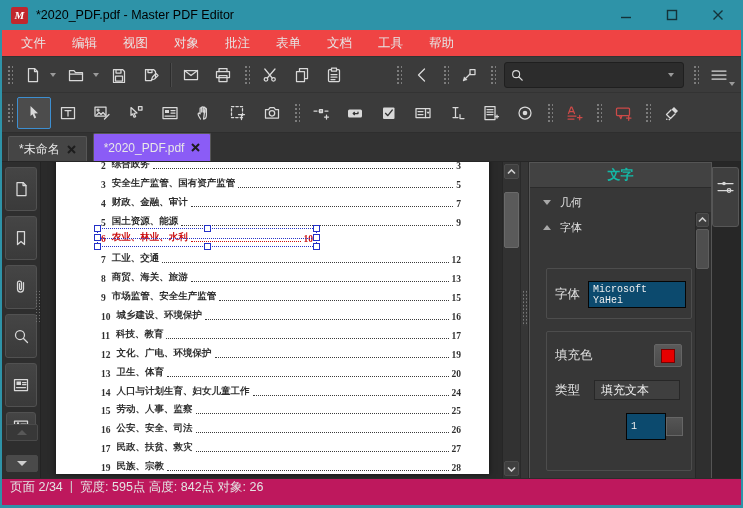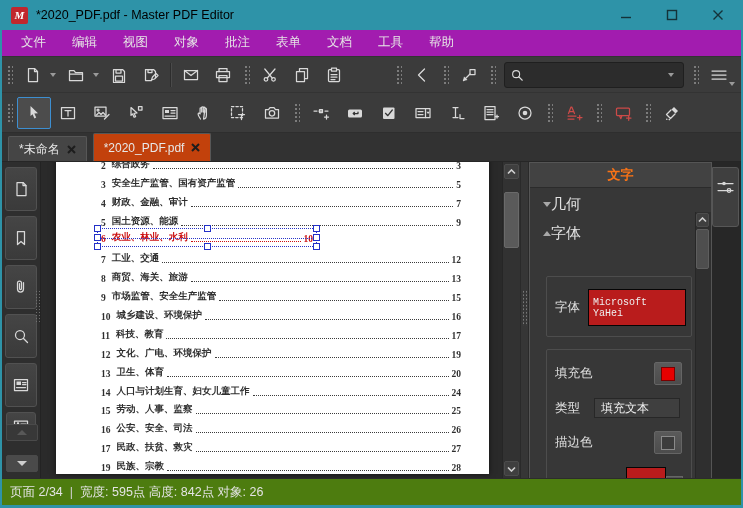"文件" .menubar { align-items: flex-start -> center; background: #a21caf -> #ef4444 }
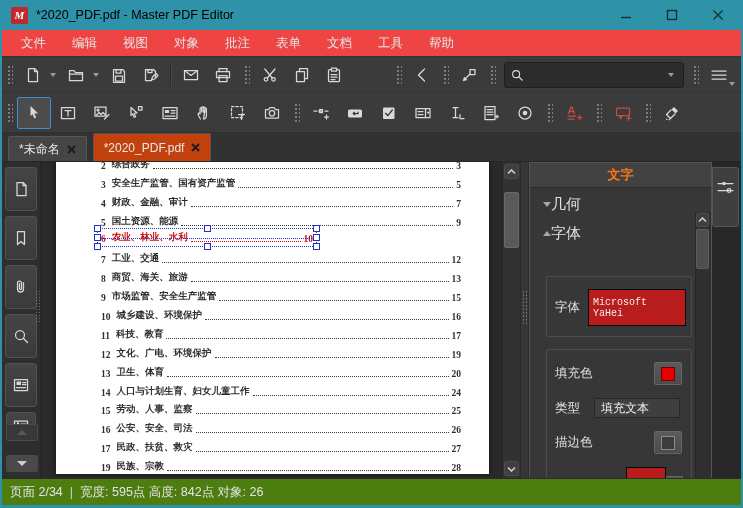"*2020_PDF.pdf" .tab.active { background: #c2410c -> #8b5cf6 }
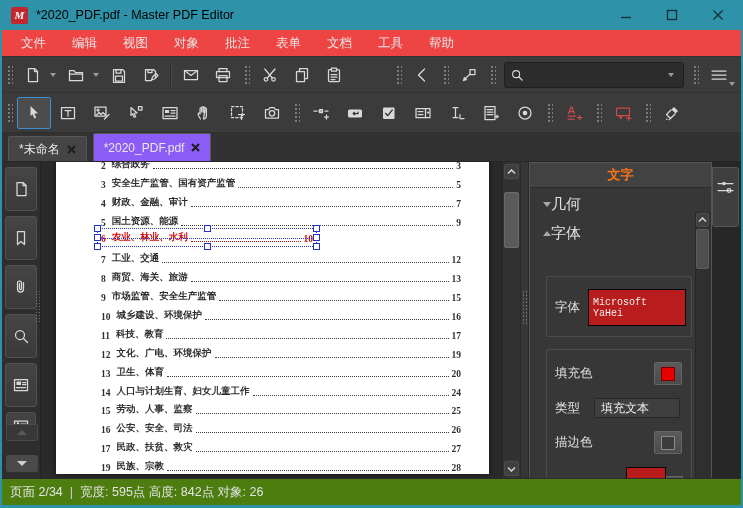"文字" .rhead { color: #f97316 -> #14b8a6 }
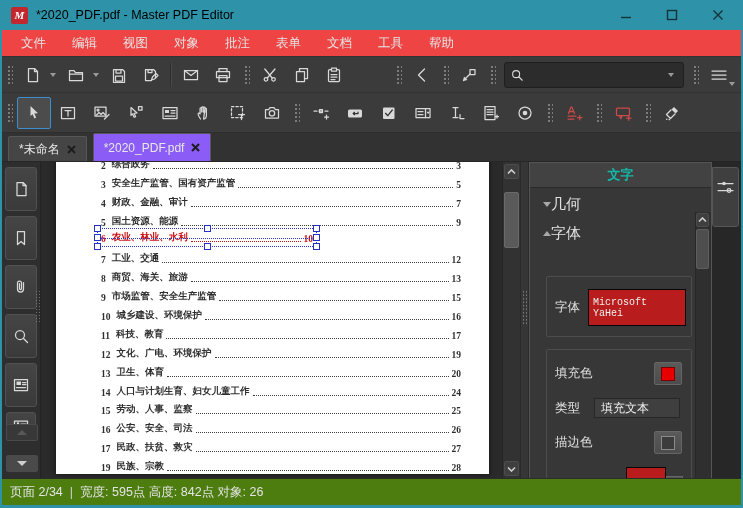"几何" .secrow { font-size: 15px -> 11px; gap: none -> 9px }
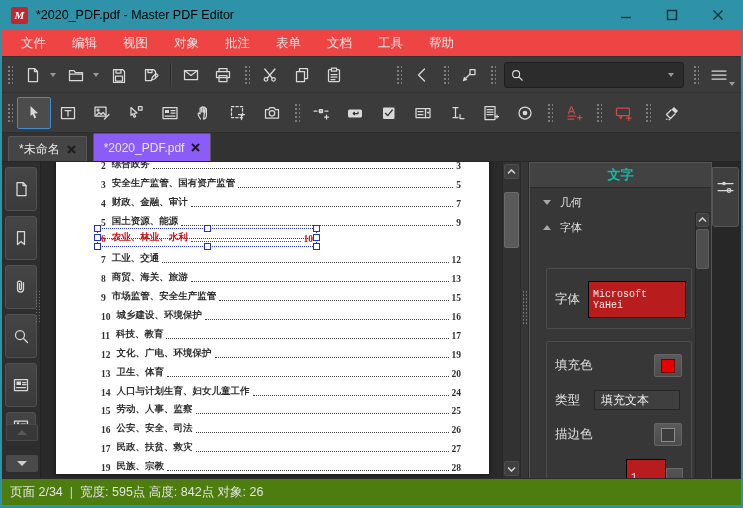"Microsoft YaHei" .din { background: #b91c1c -> #0c4a6e; height: 37px -> 27px }
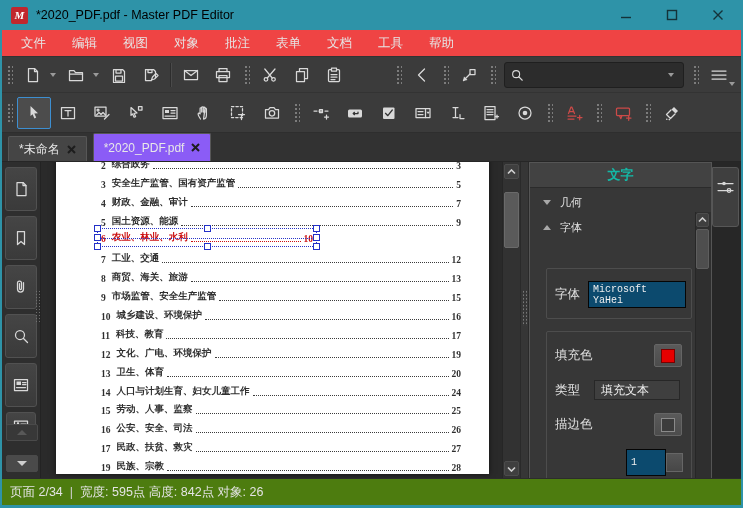"描边色" div.prow { html: <div> <span>描边色</span> <span> <span></span> </span> </div> -> none }
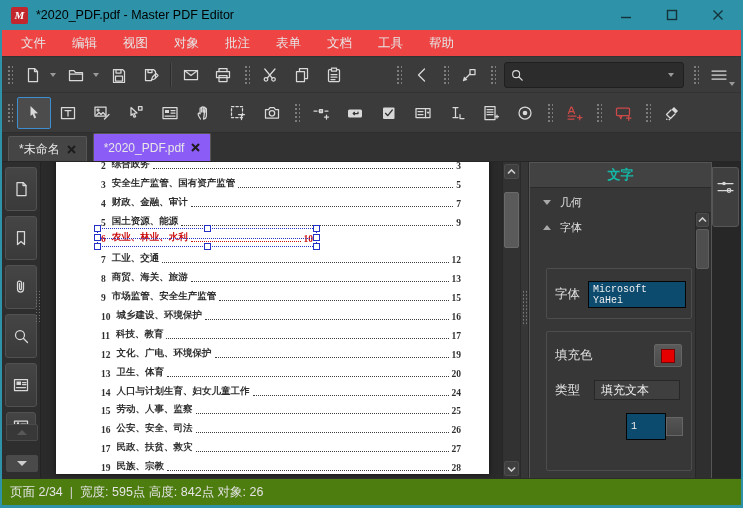"页面 2/34" .statusbar { align-items: center -> flex-start; background: #4d7c0f -> #be185d }
